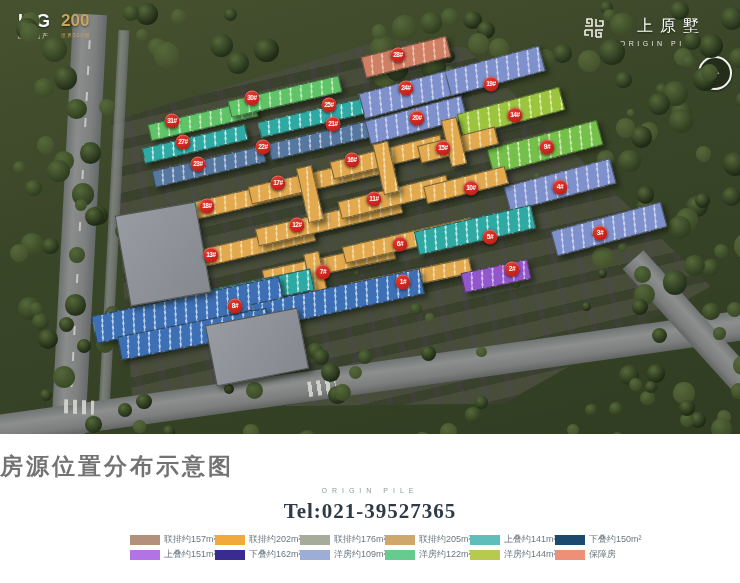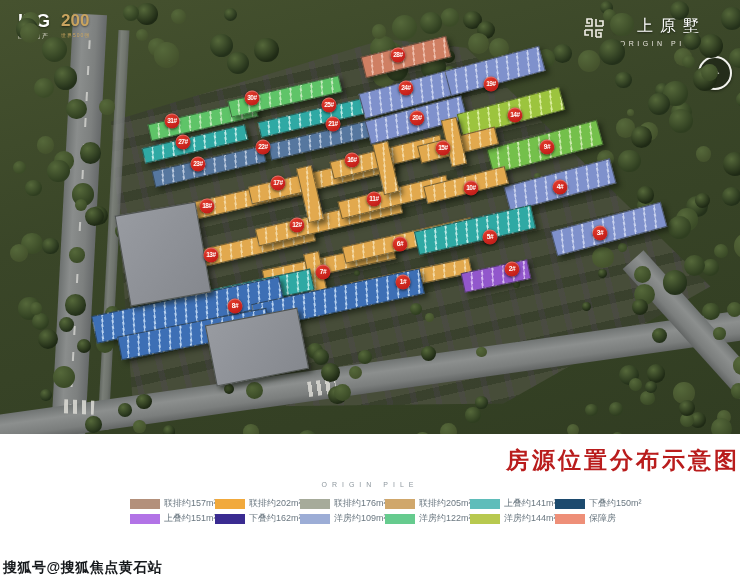"房源位置分布示意图" #panel .title { color: #b91c1c -> #737373; margin-top: 11px -> 17px; text-align: right -> left }
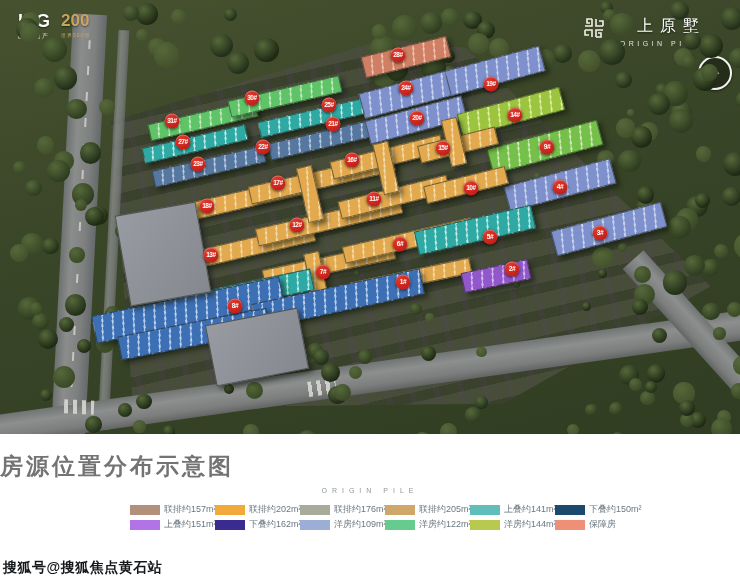"Tel:021-39527365" div.tel { html: none -> <div>Tel:021-39527365</div> }
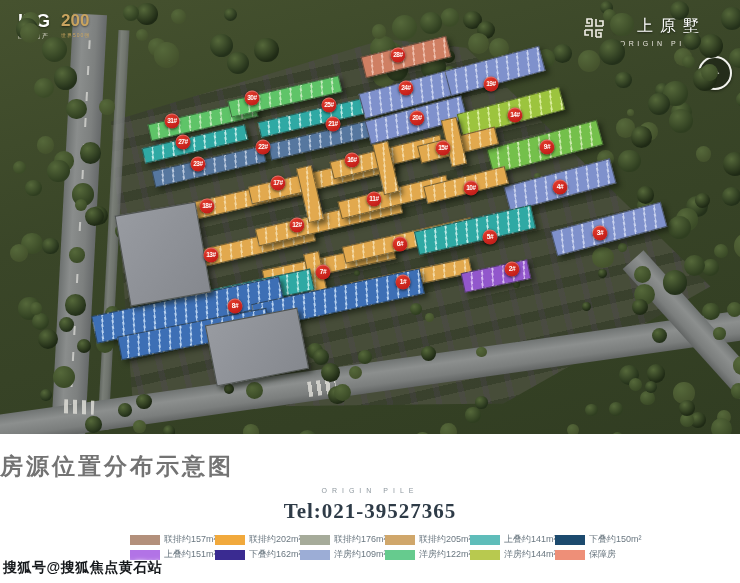"搜狐号@搜狐焦点黄石站" div { html: <div>搜狐号@搜狐焦点黄石站</div> -> none }
